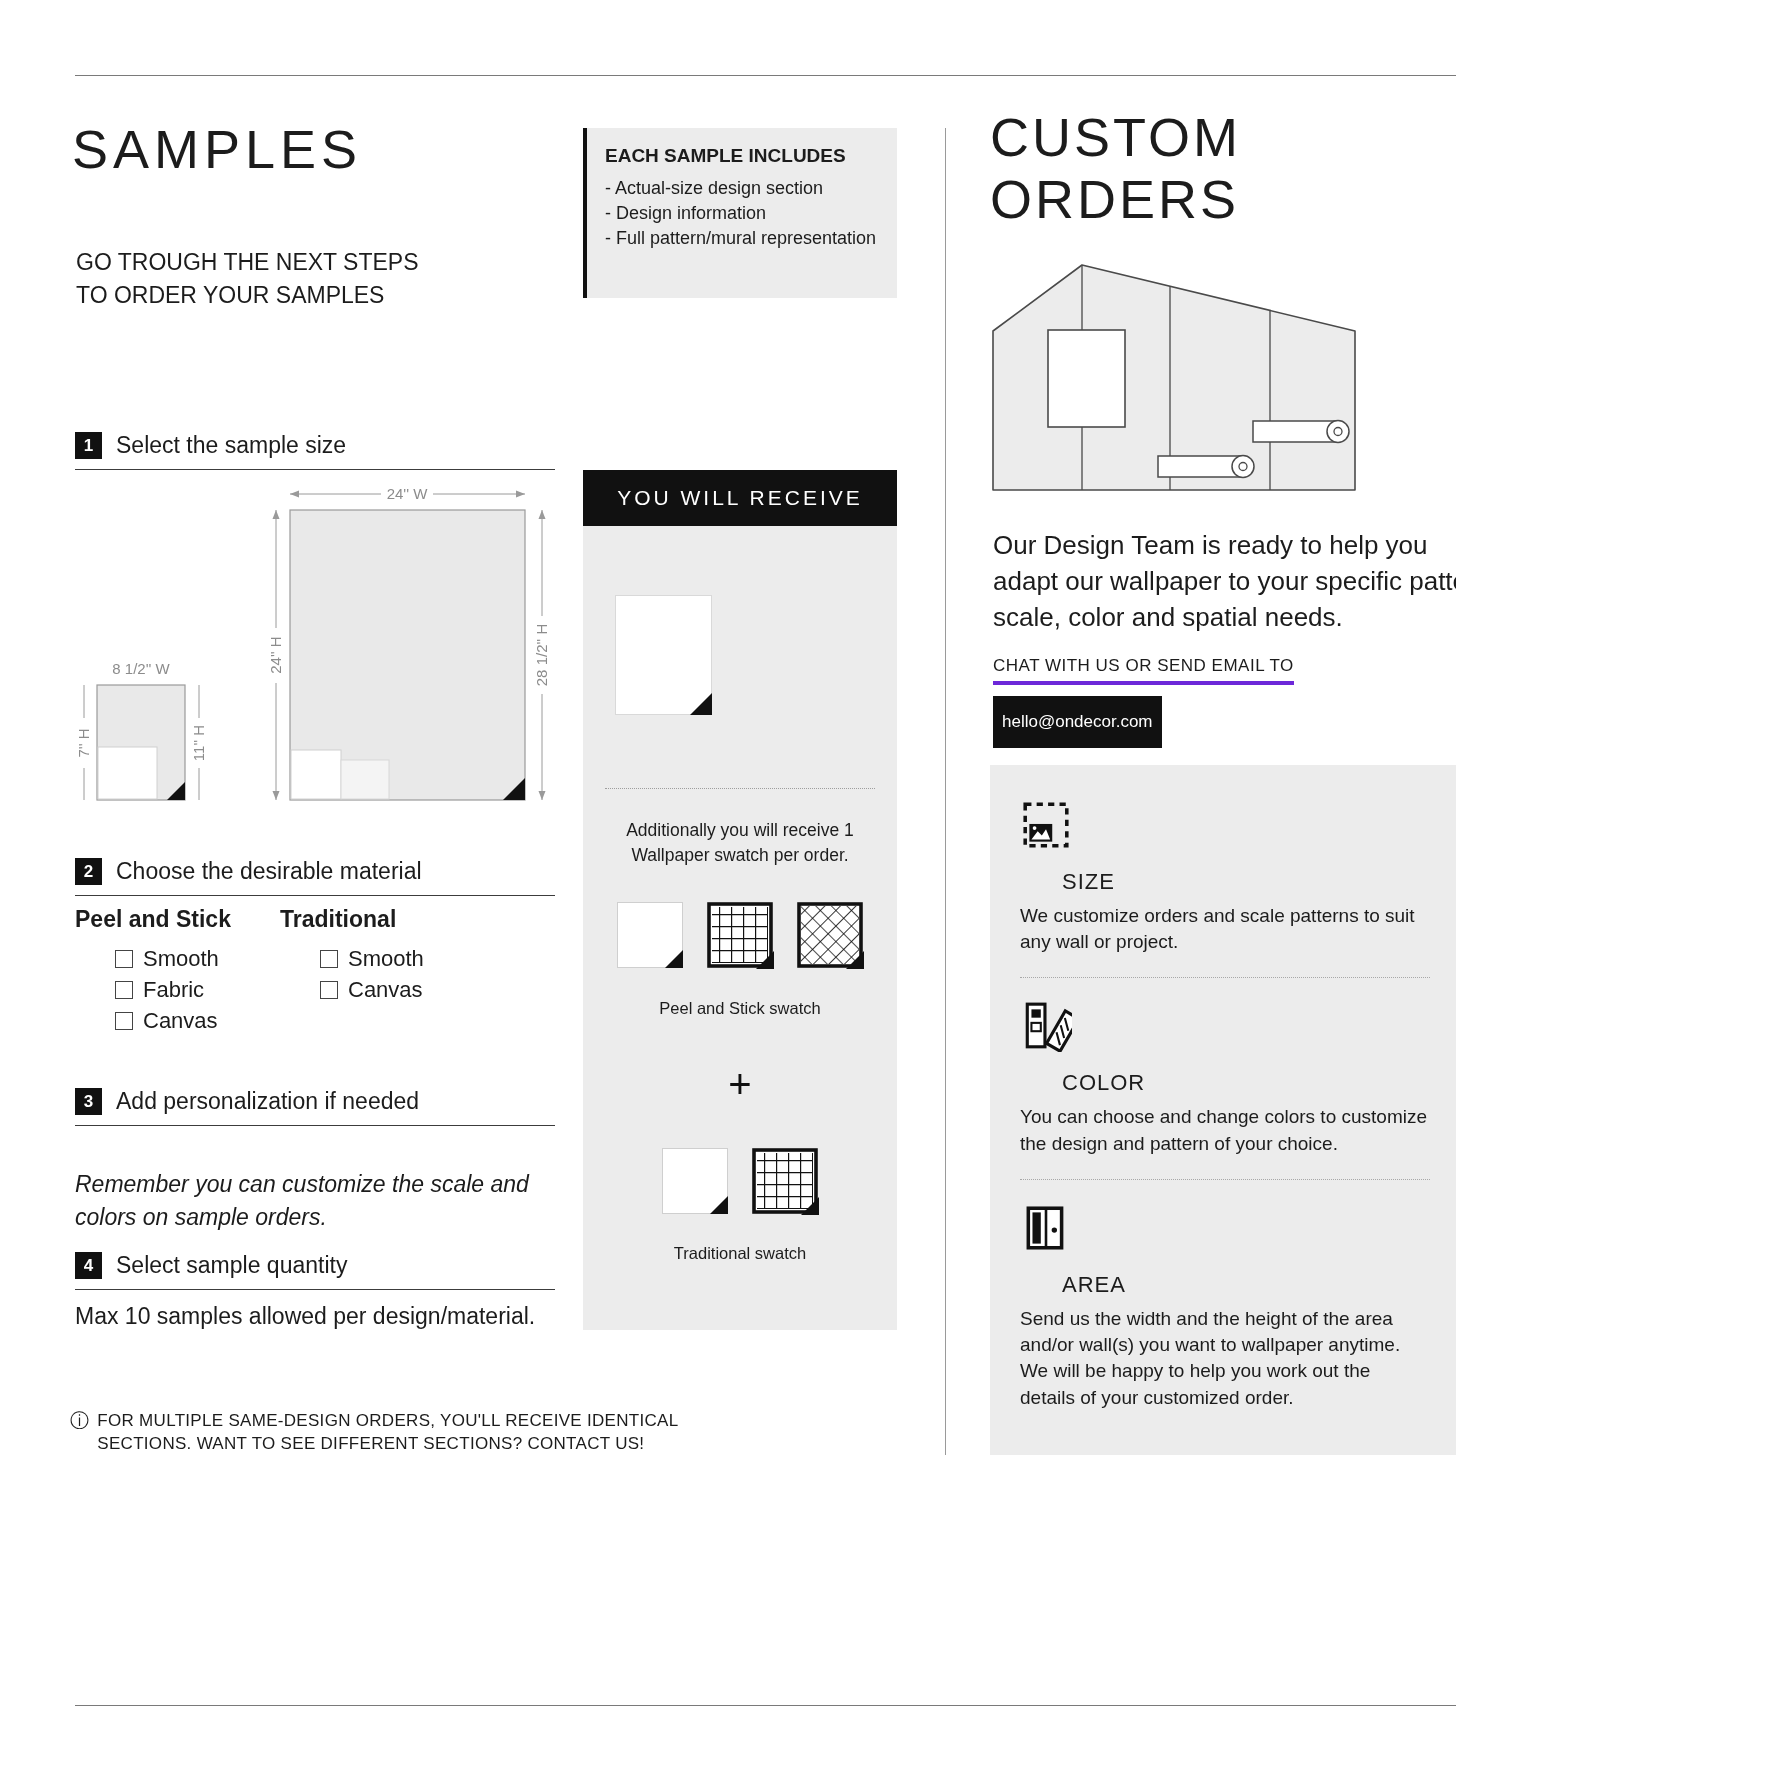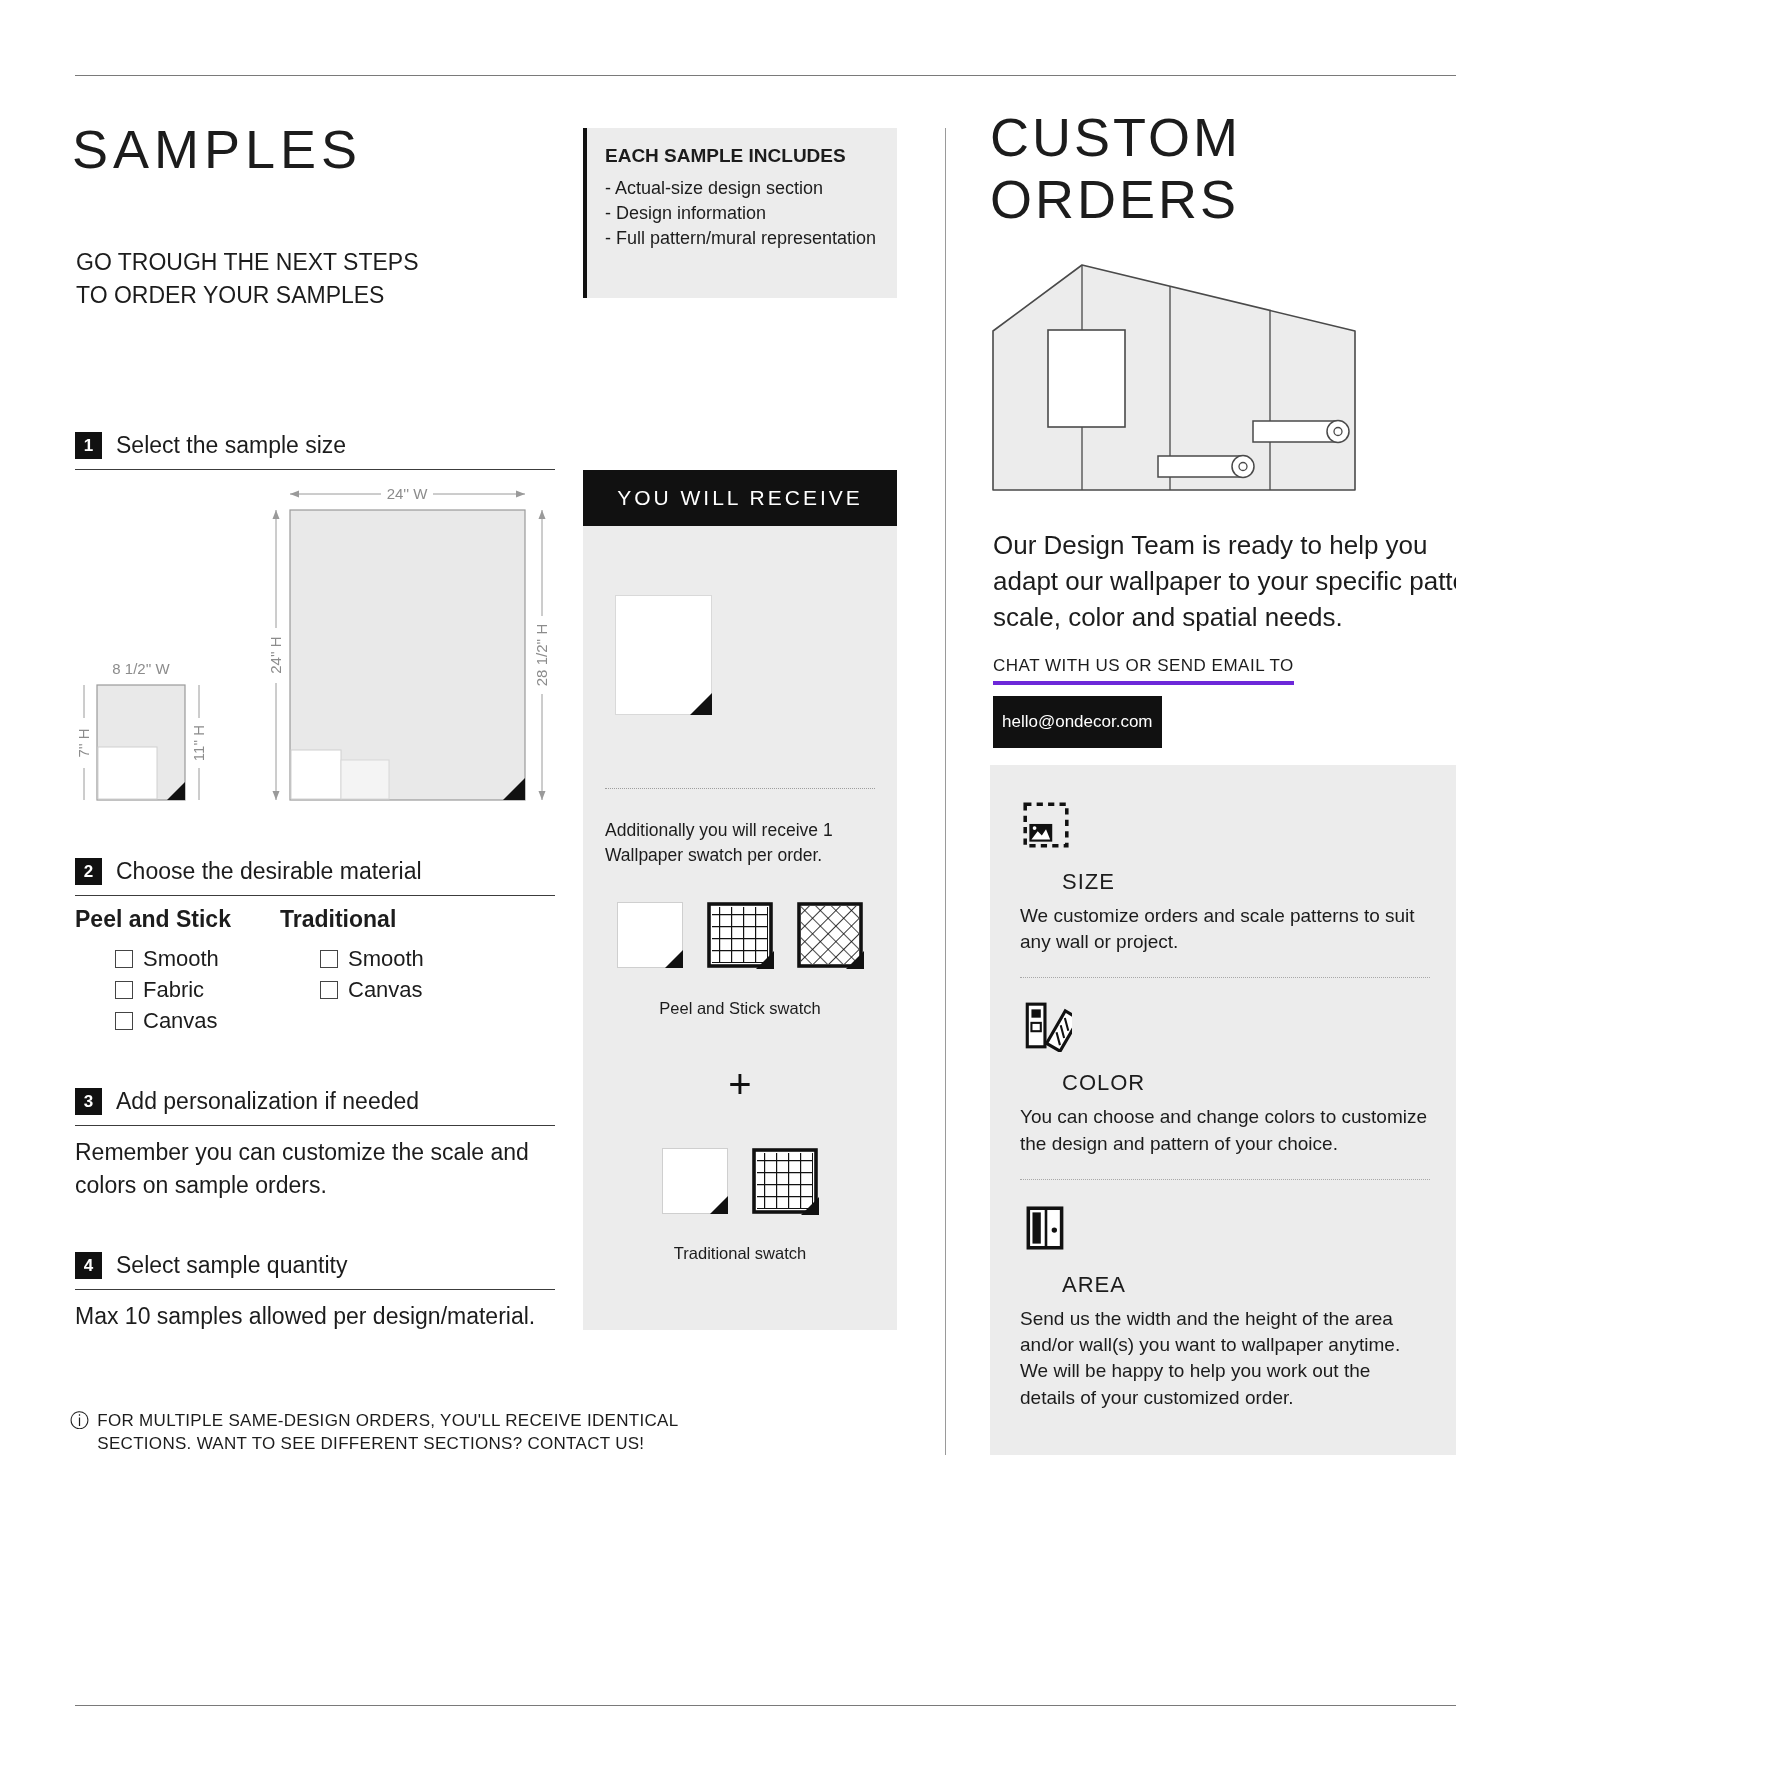"Additionally you will receive 1" .additional { text-align: none -> center }
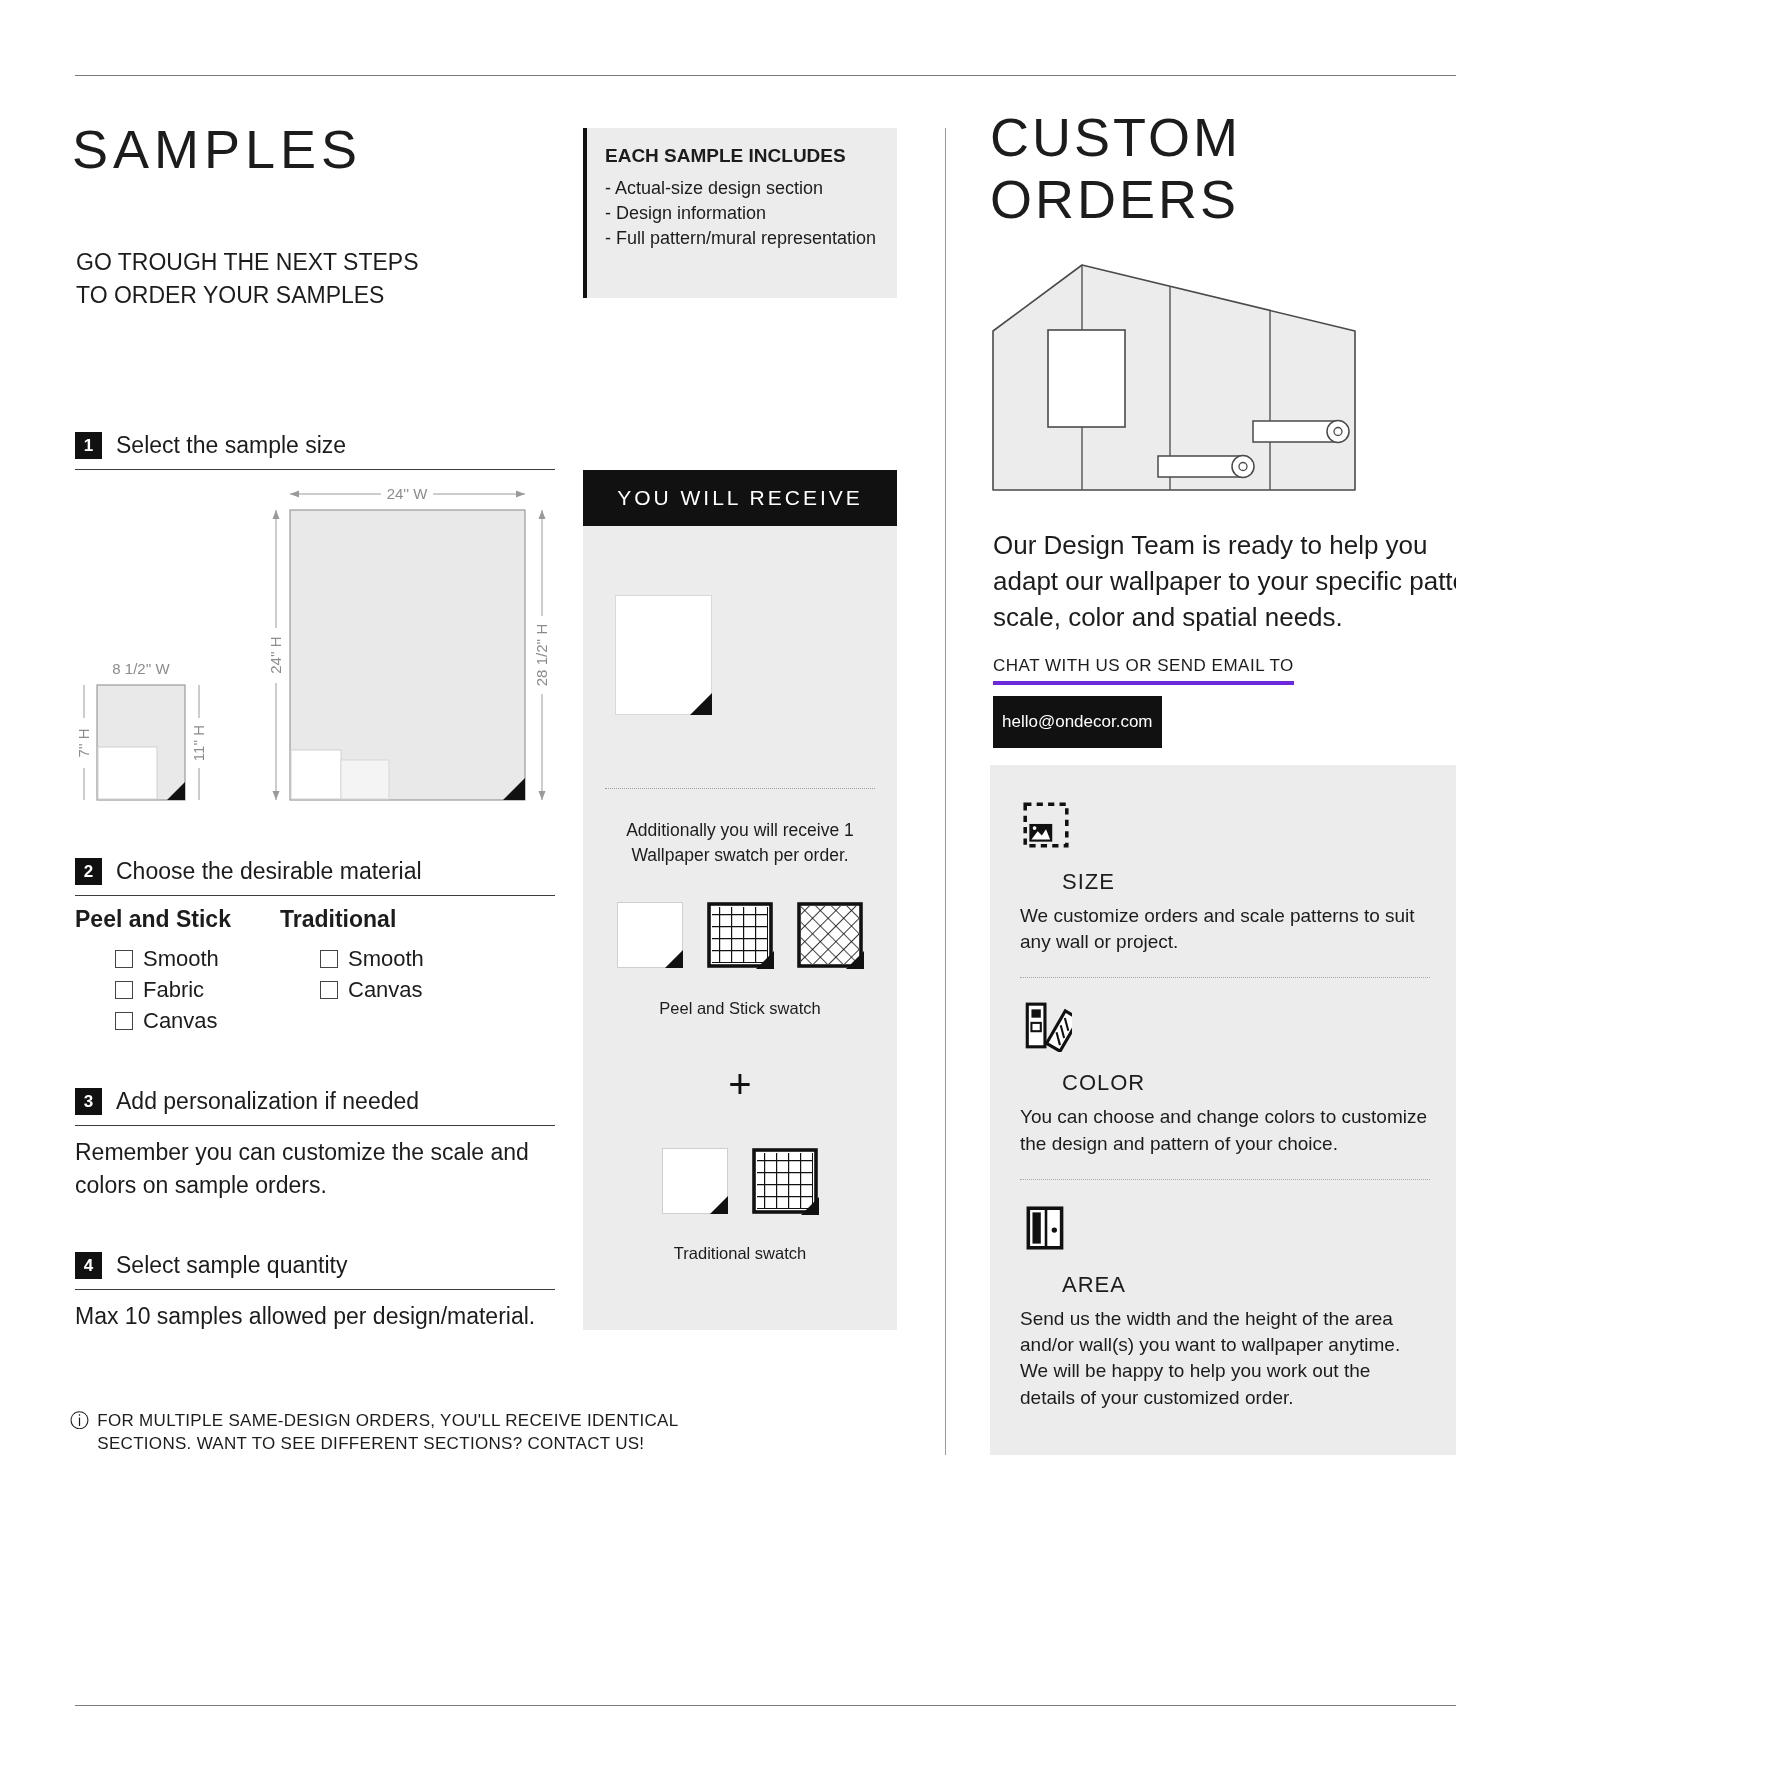"Remember you can customize the" .note-3 { font-style: none -> italic; top: 1136px -> 1168px }
